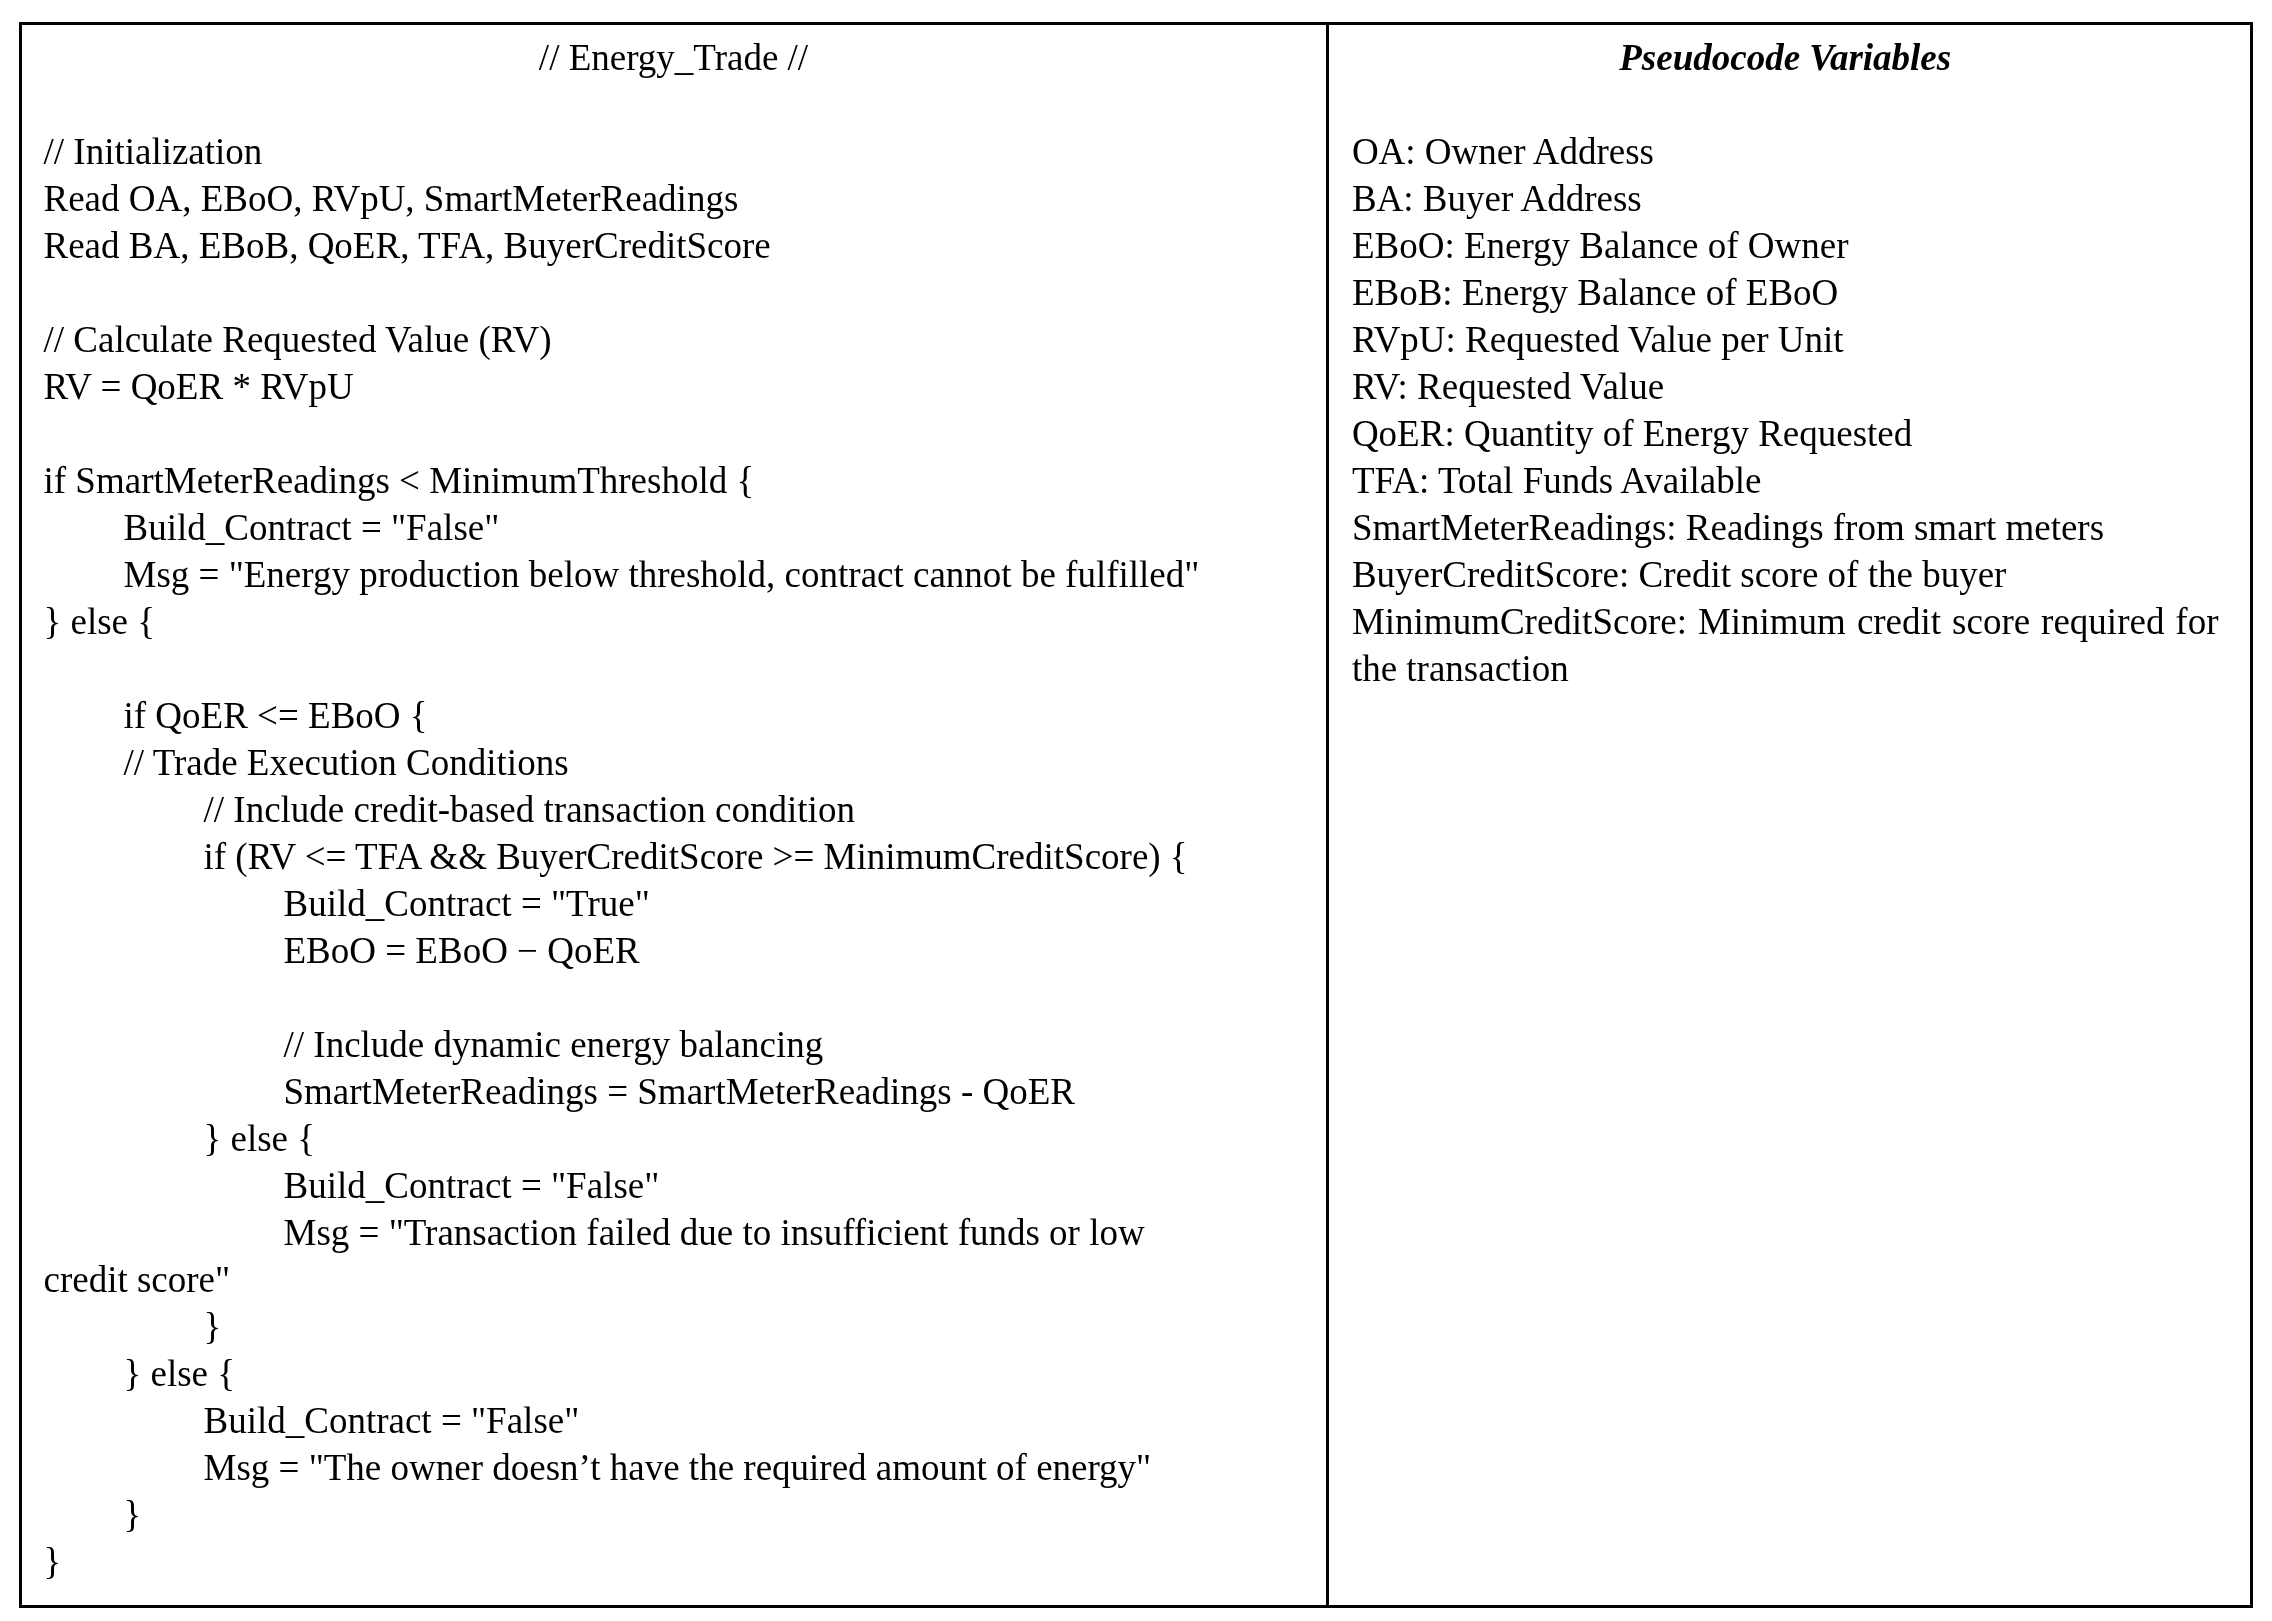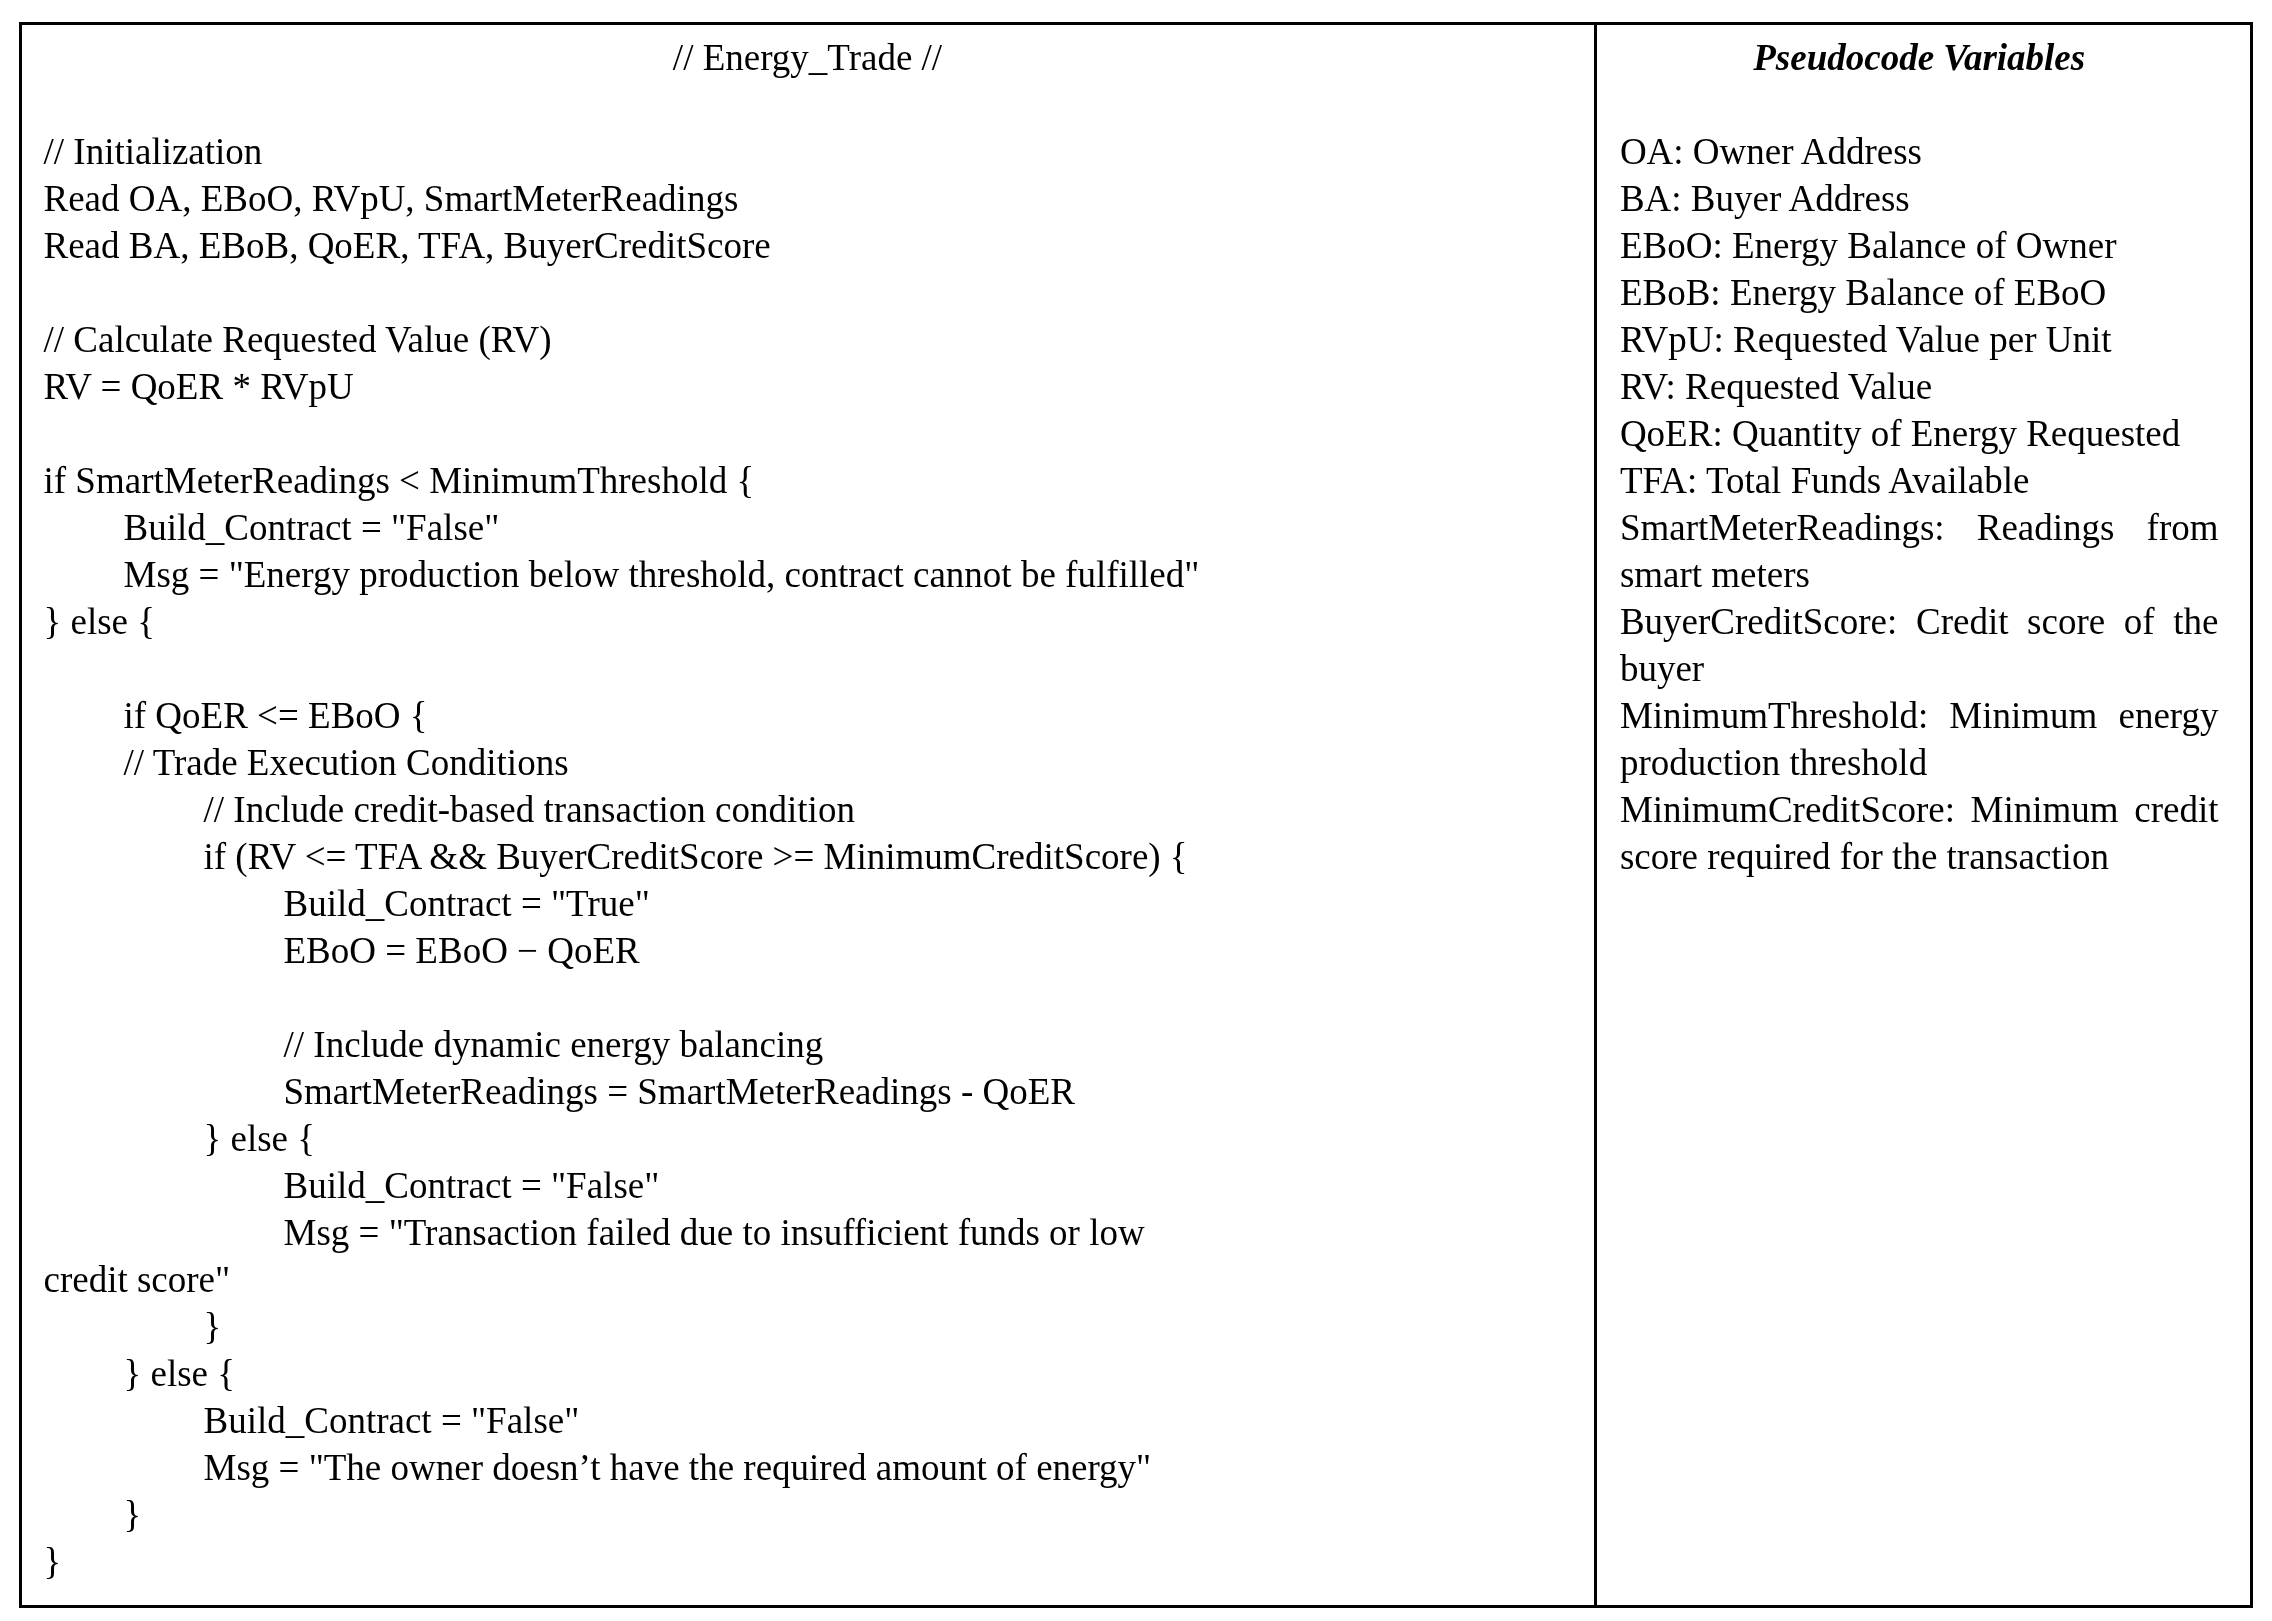"// Energy_Trade //" .col-left { width: 1575px -> 1307px }
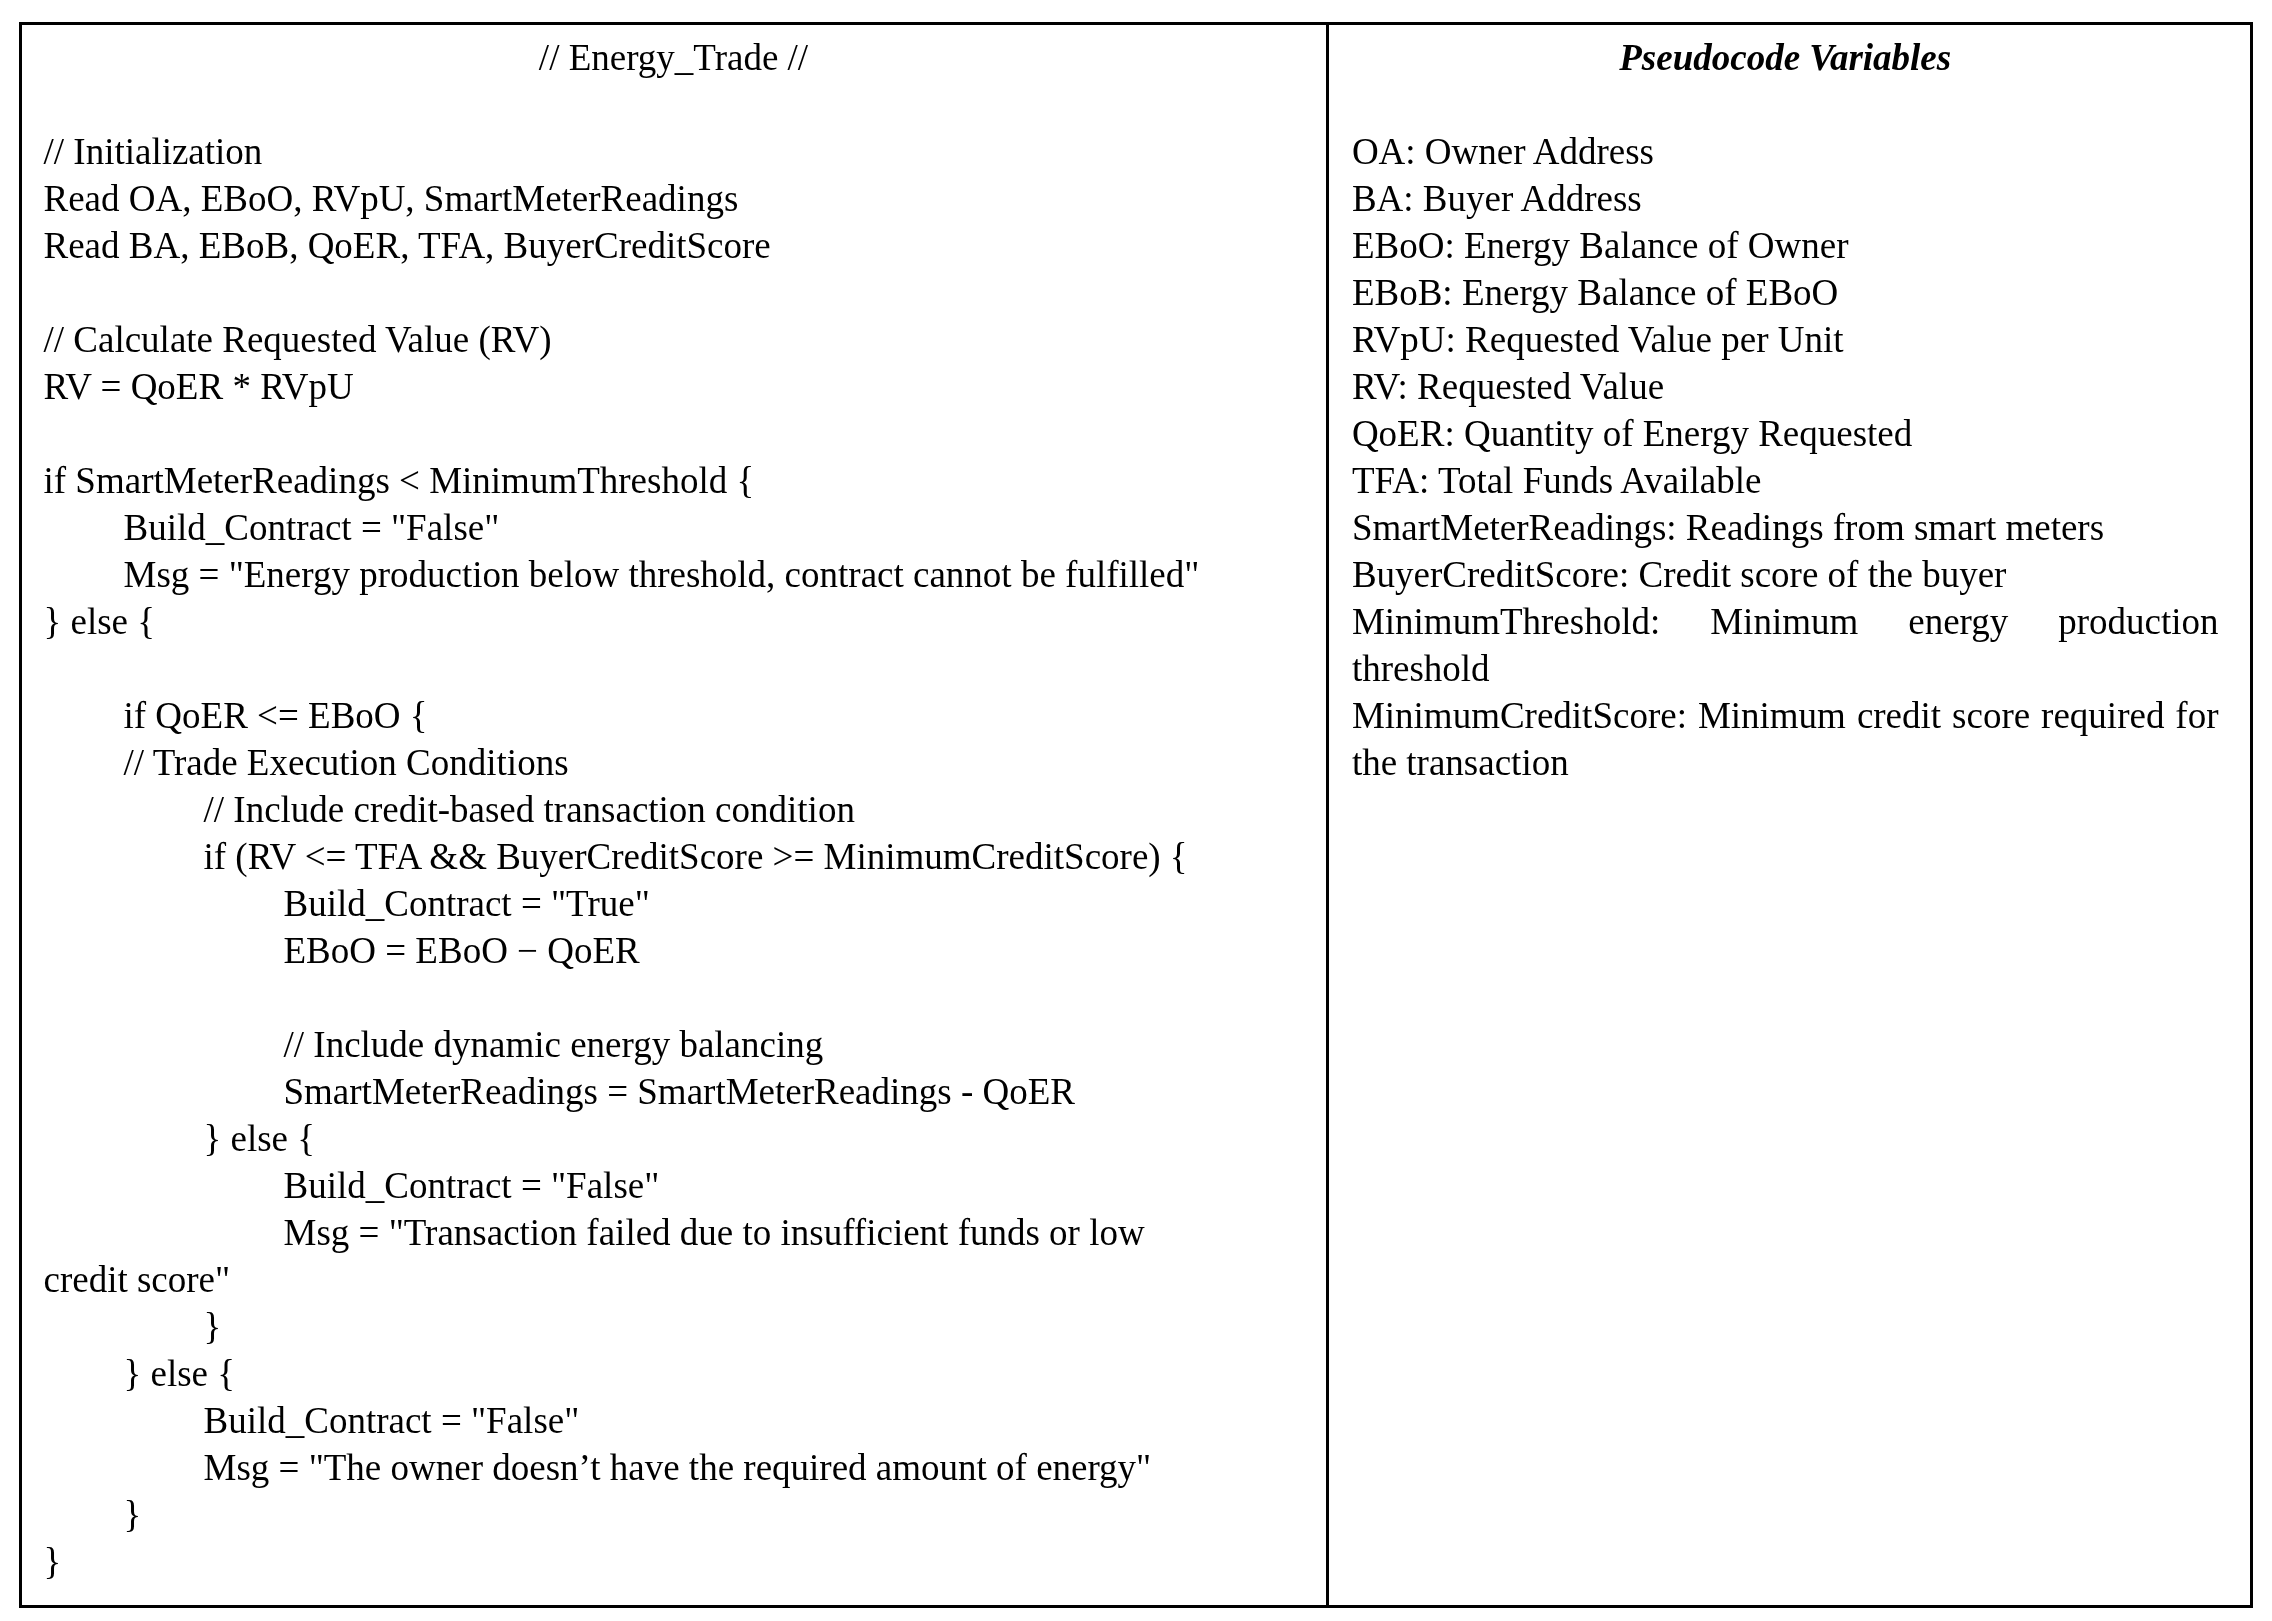"MinimumThreshold: Minimum energy" div.var { html: <div>MinimumThreshold: Minimum energy production threshold</div> -> none }
